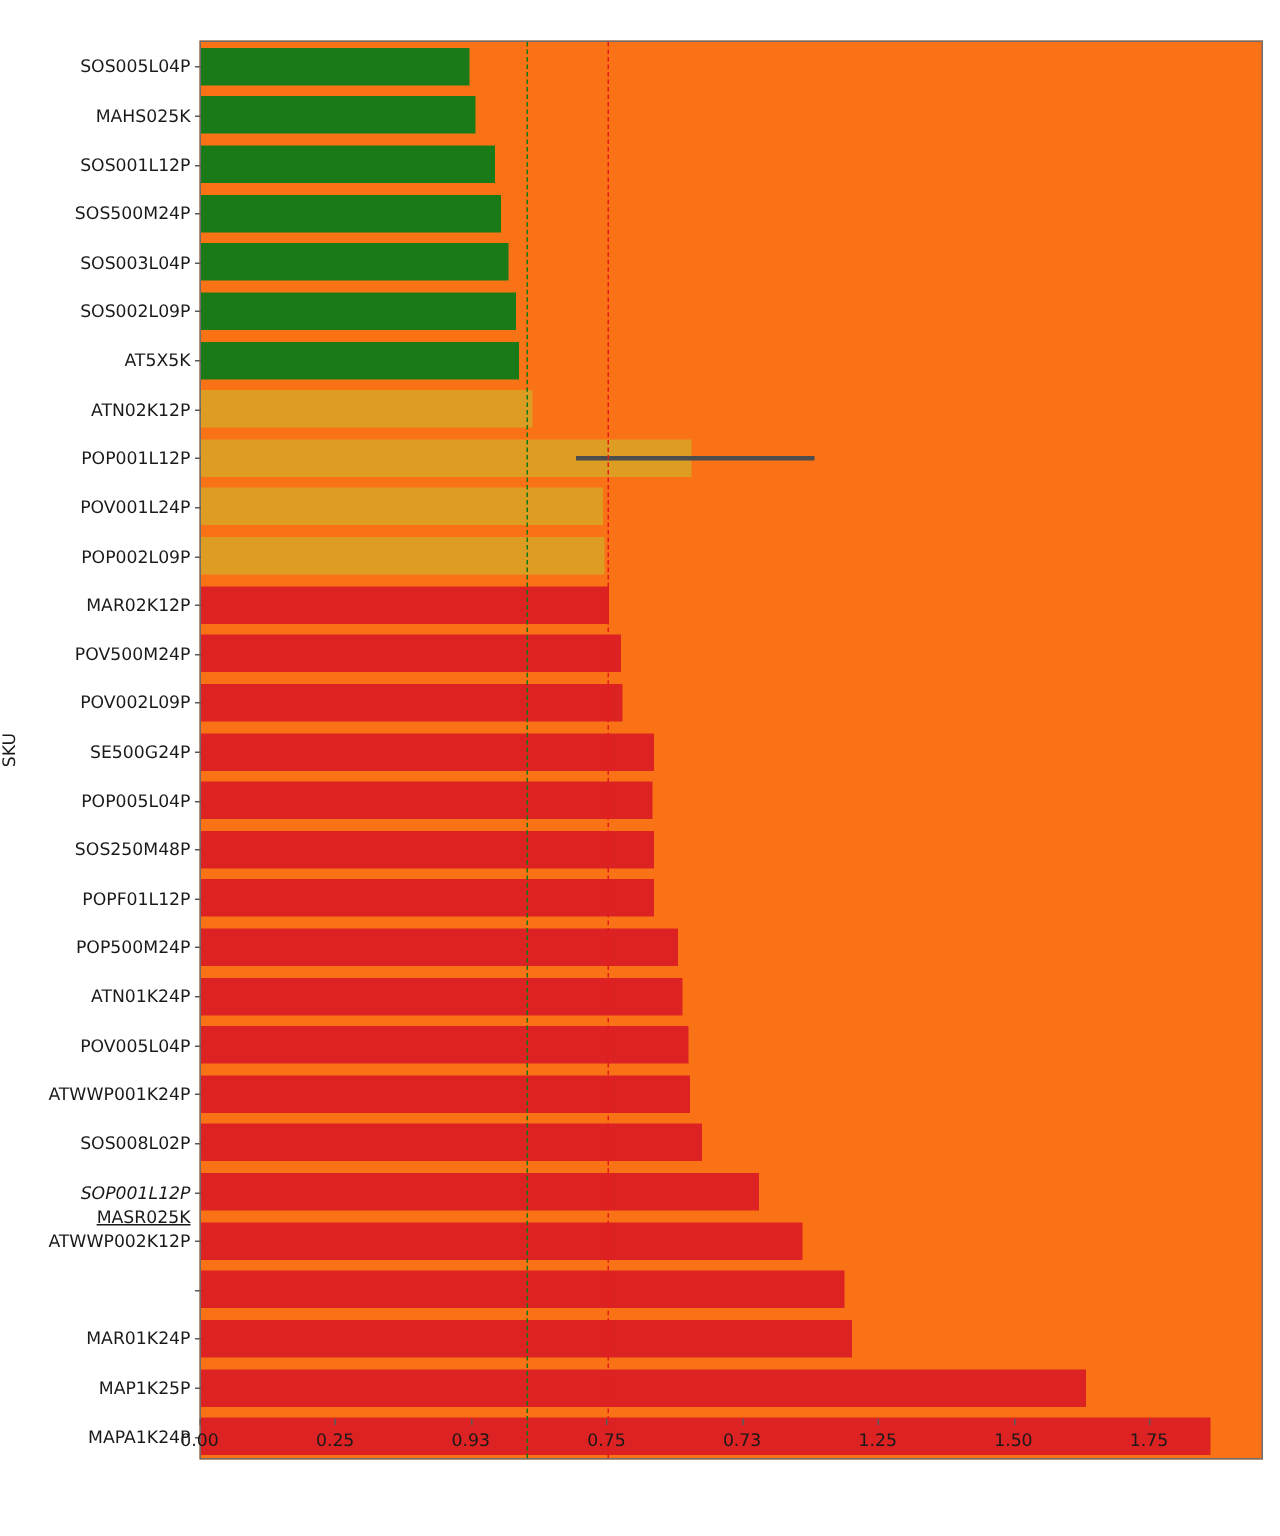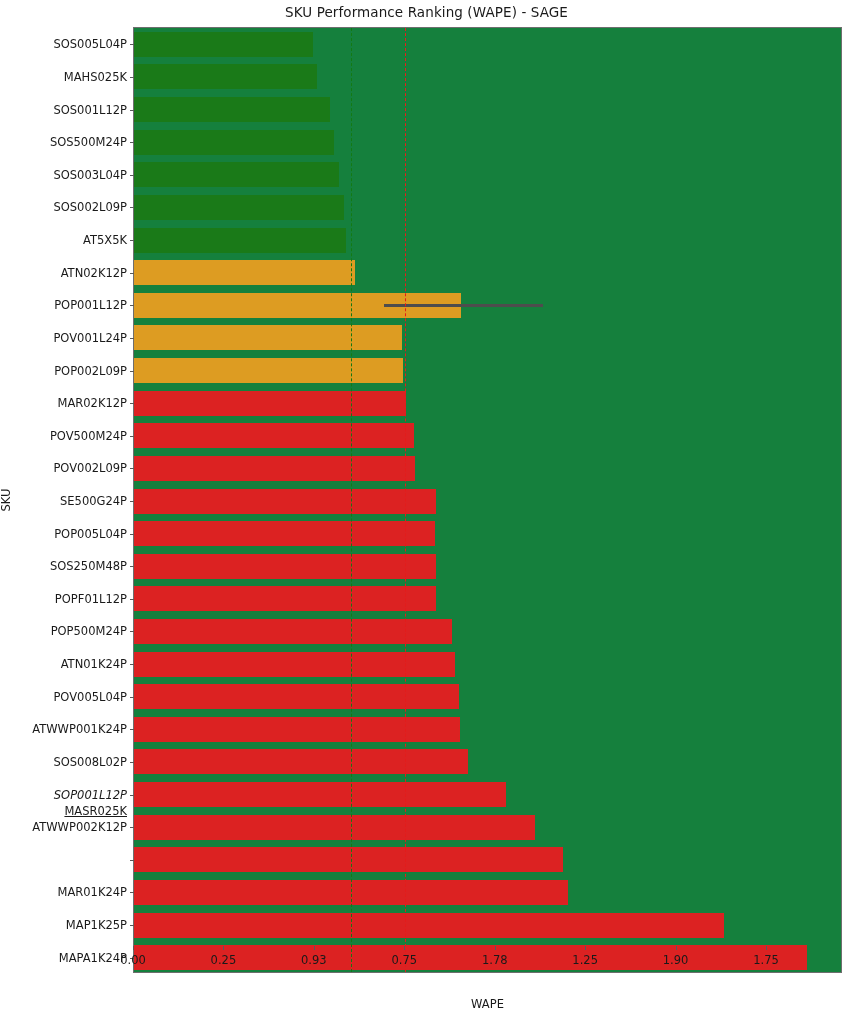"SKU Performance Ranking (WAPE) -" div { html: <div>SKU Performance Ranking (WAPE) - SAGE</div> -> none }
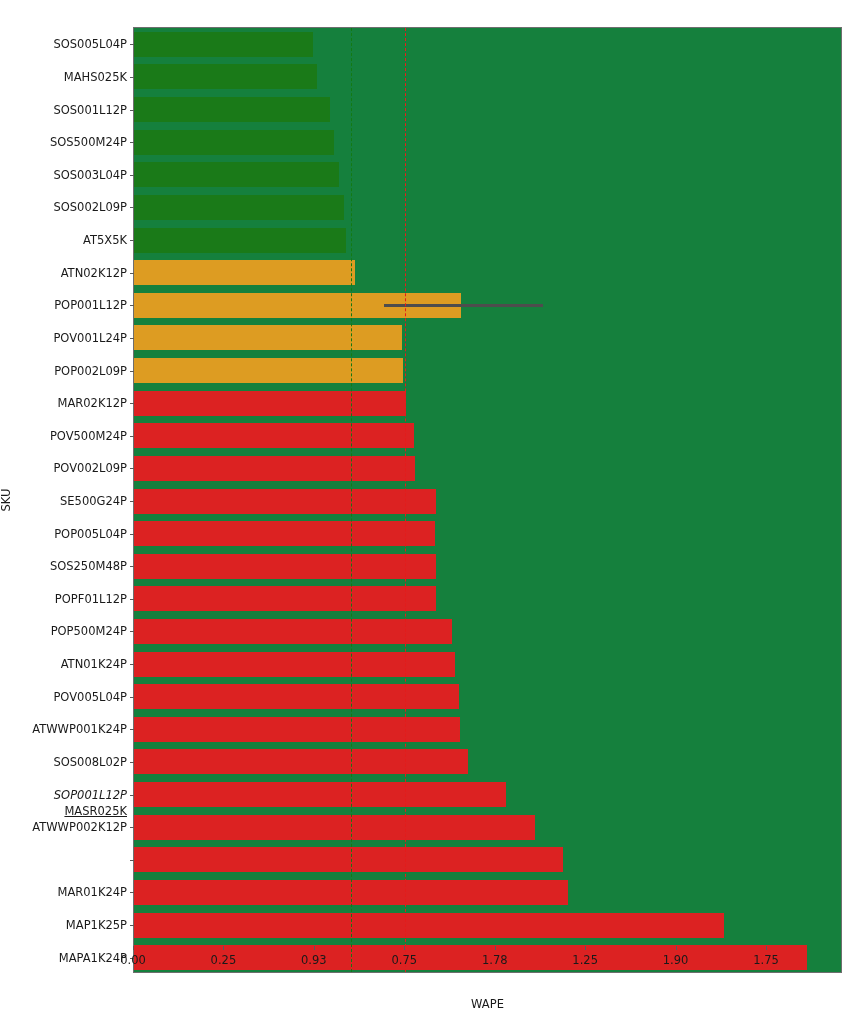"SOS005L04P" #plot { background: #15803d -> #f97316 }
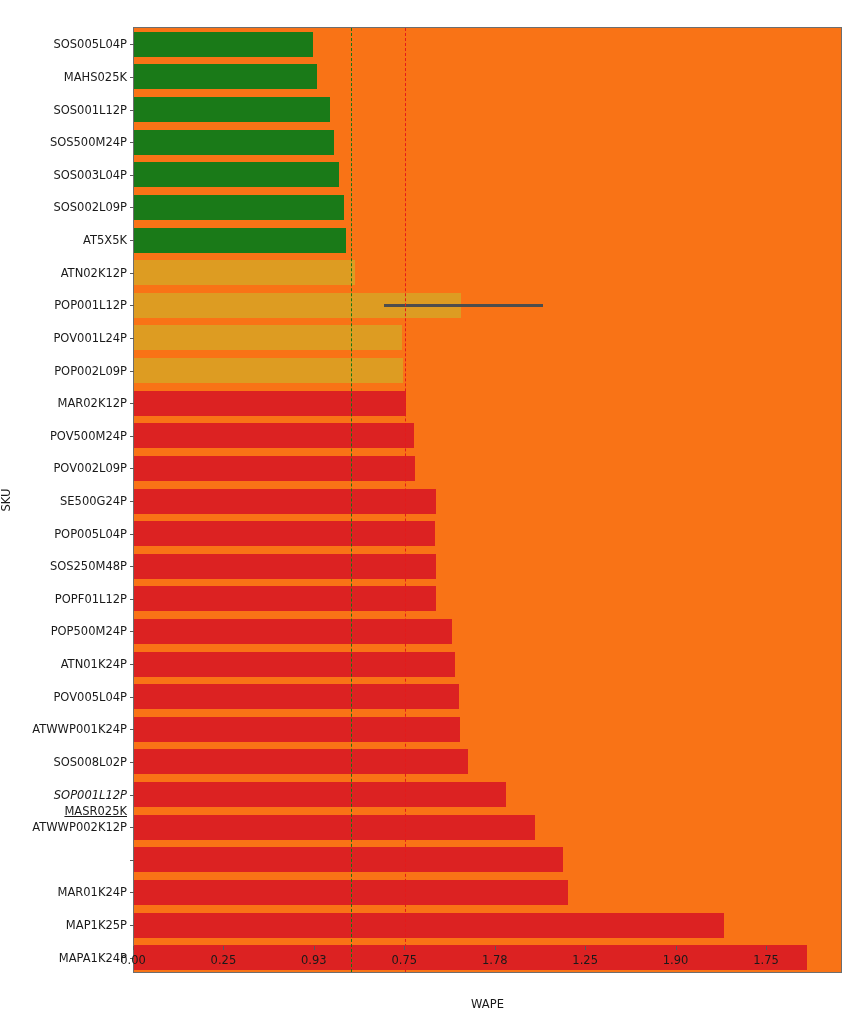"1.78" div.xticklabel { text: 1.78 -> 0.73 }
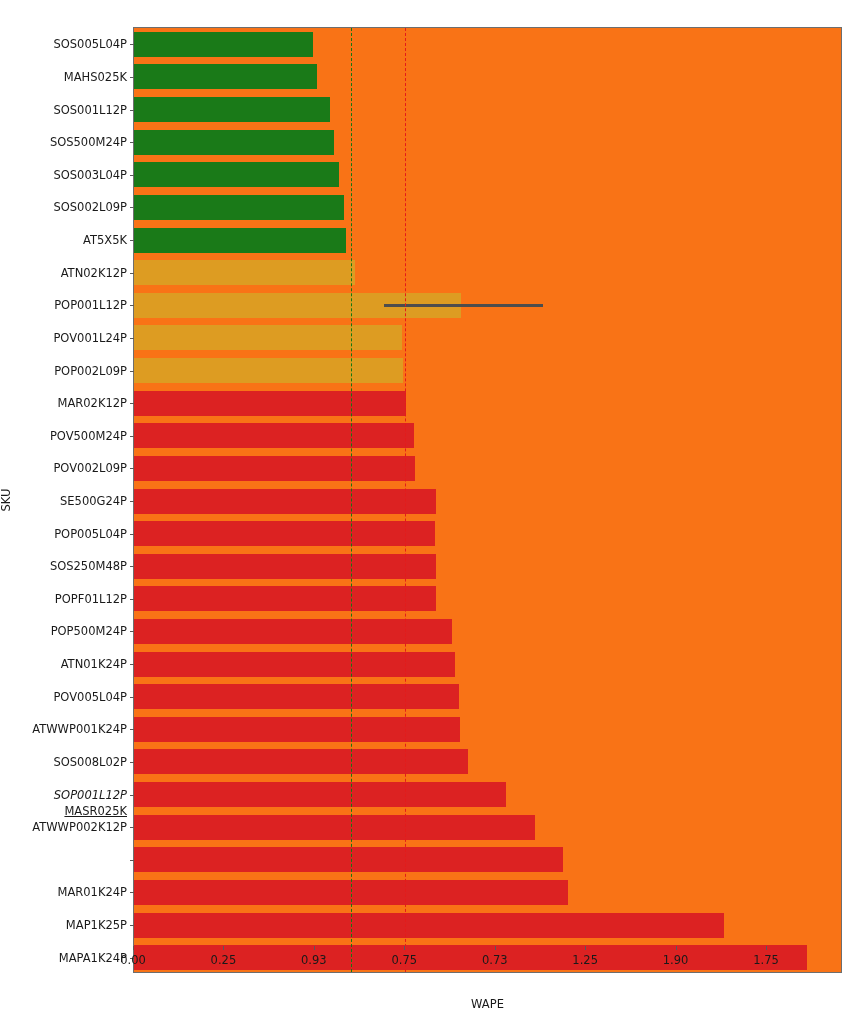"1.90" div.xticklabel { text: 1.90 -> 1.50 }
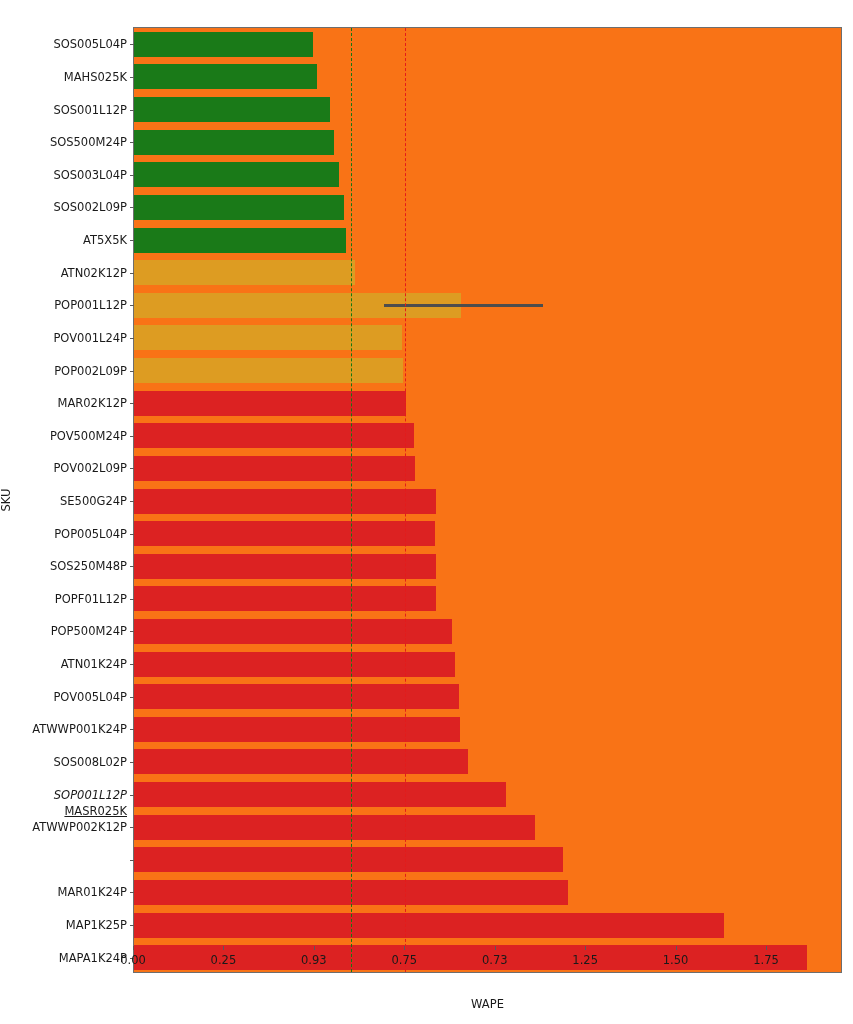"WAPE" div { html: <div>WAPE</div> -> none }
